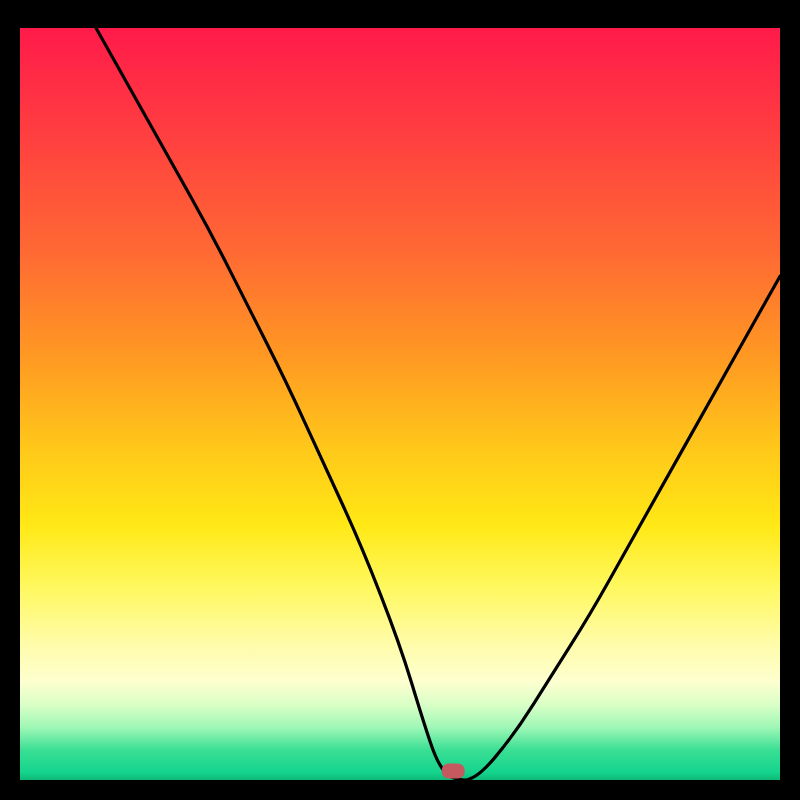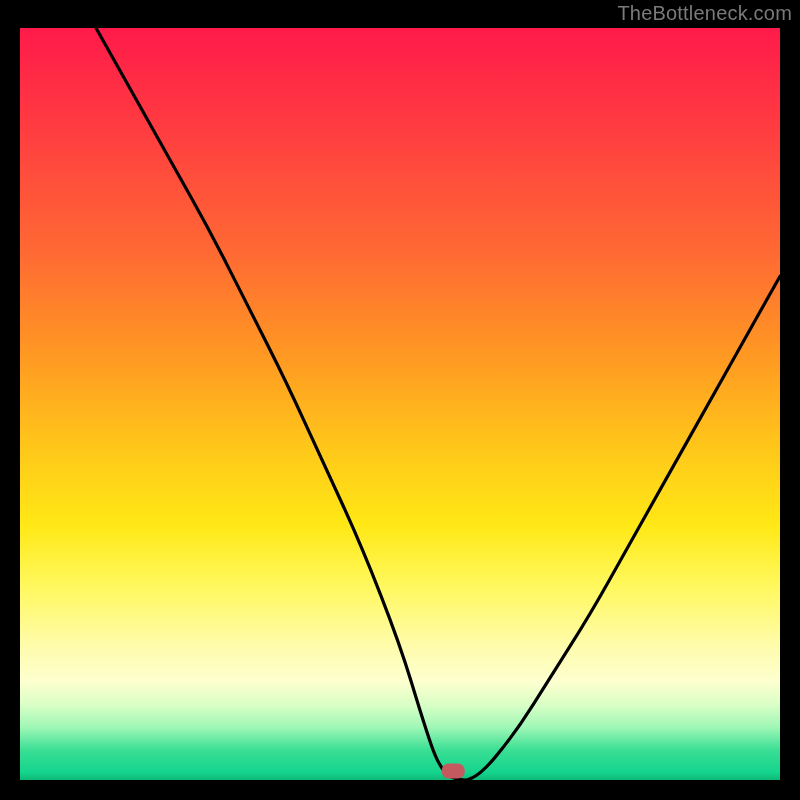"TheBottleneck.com" div.watermark { html: <div>TheBottleneck.com</div> -> none }
